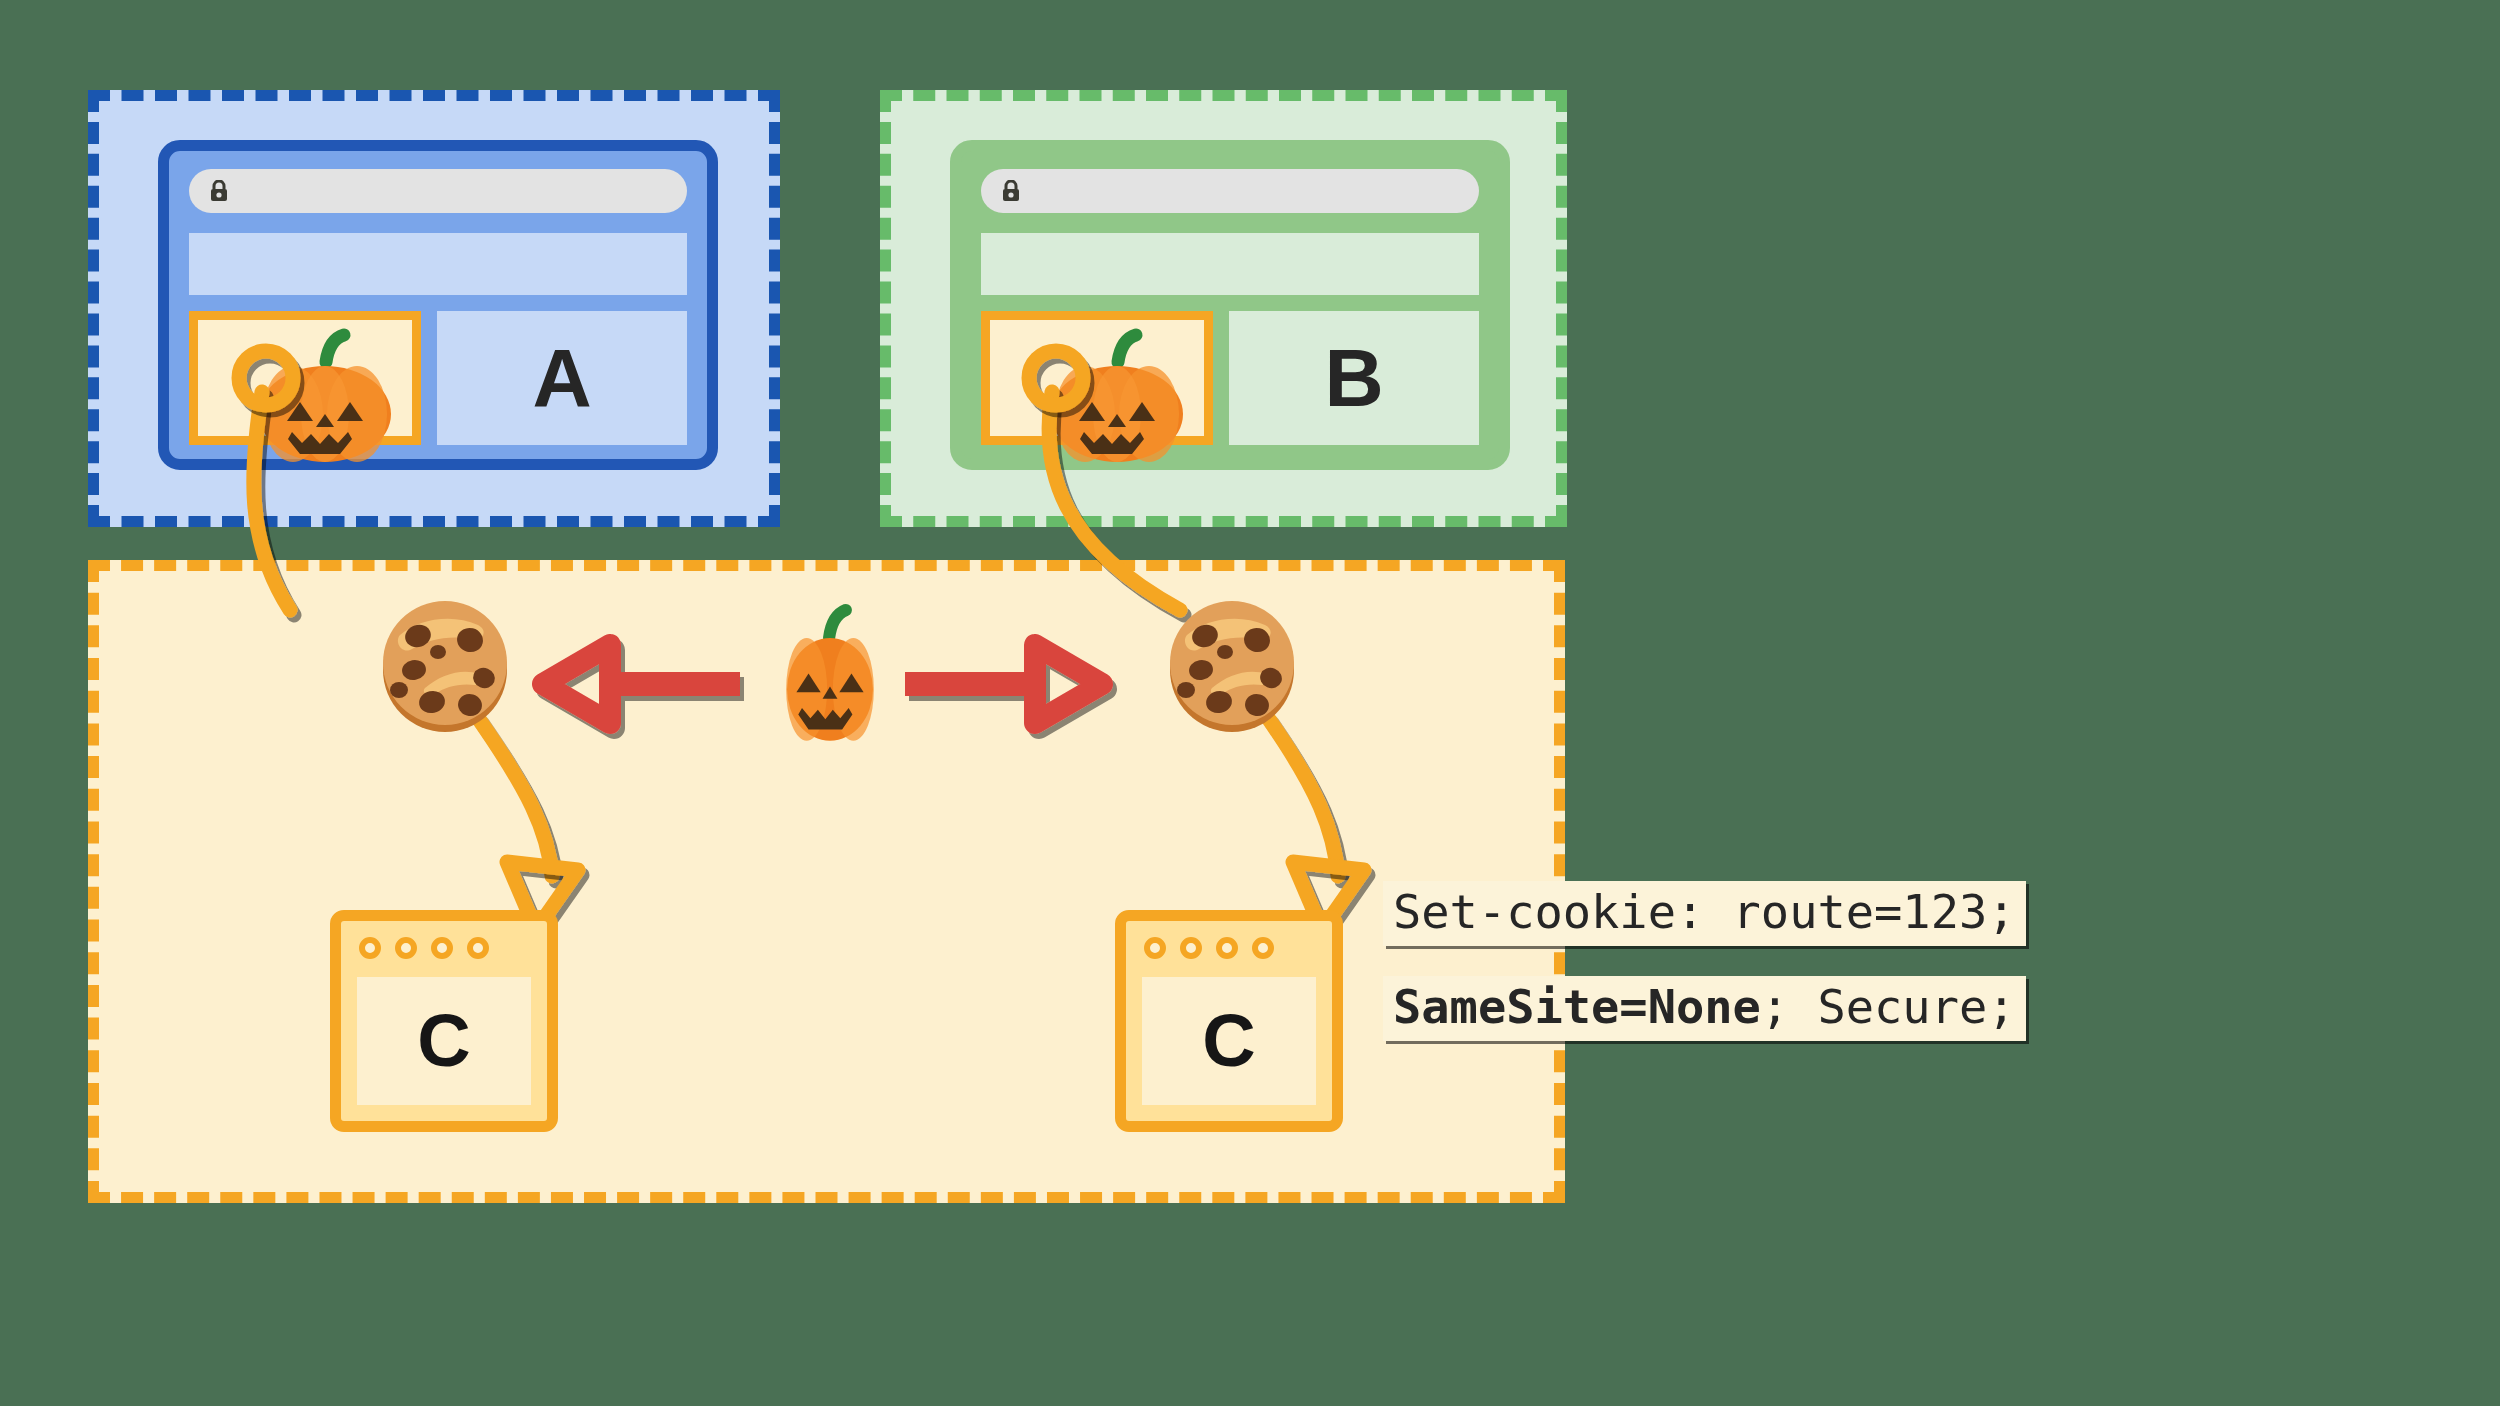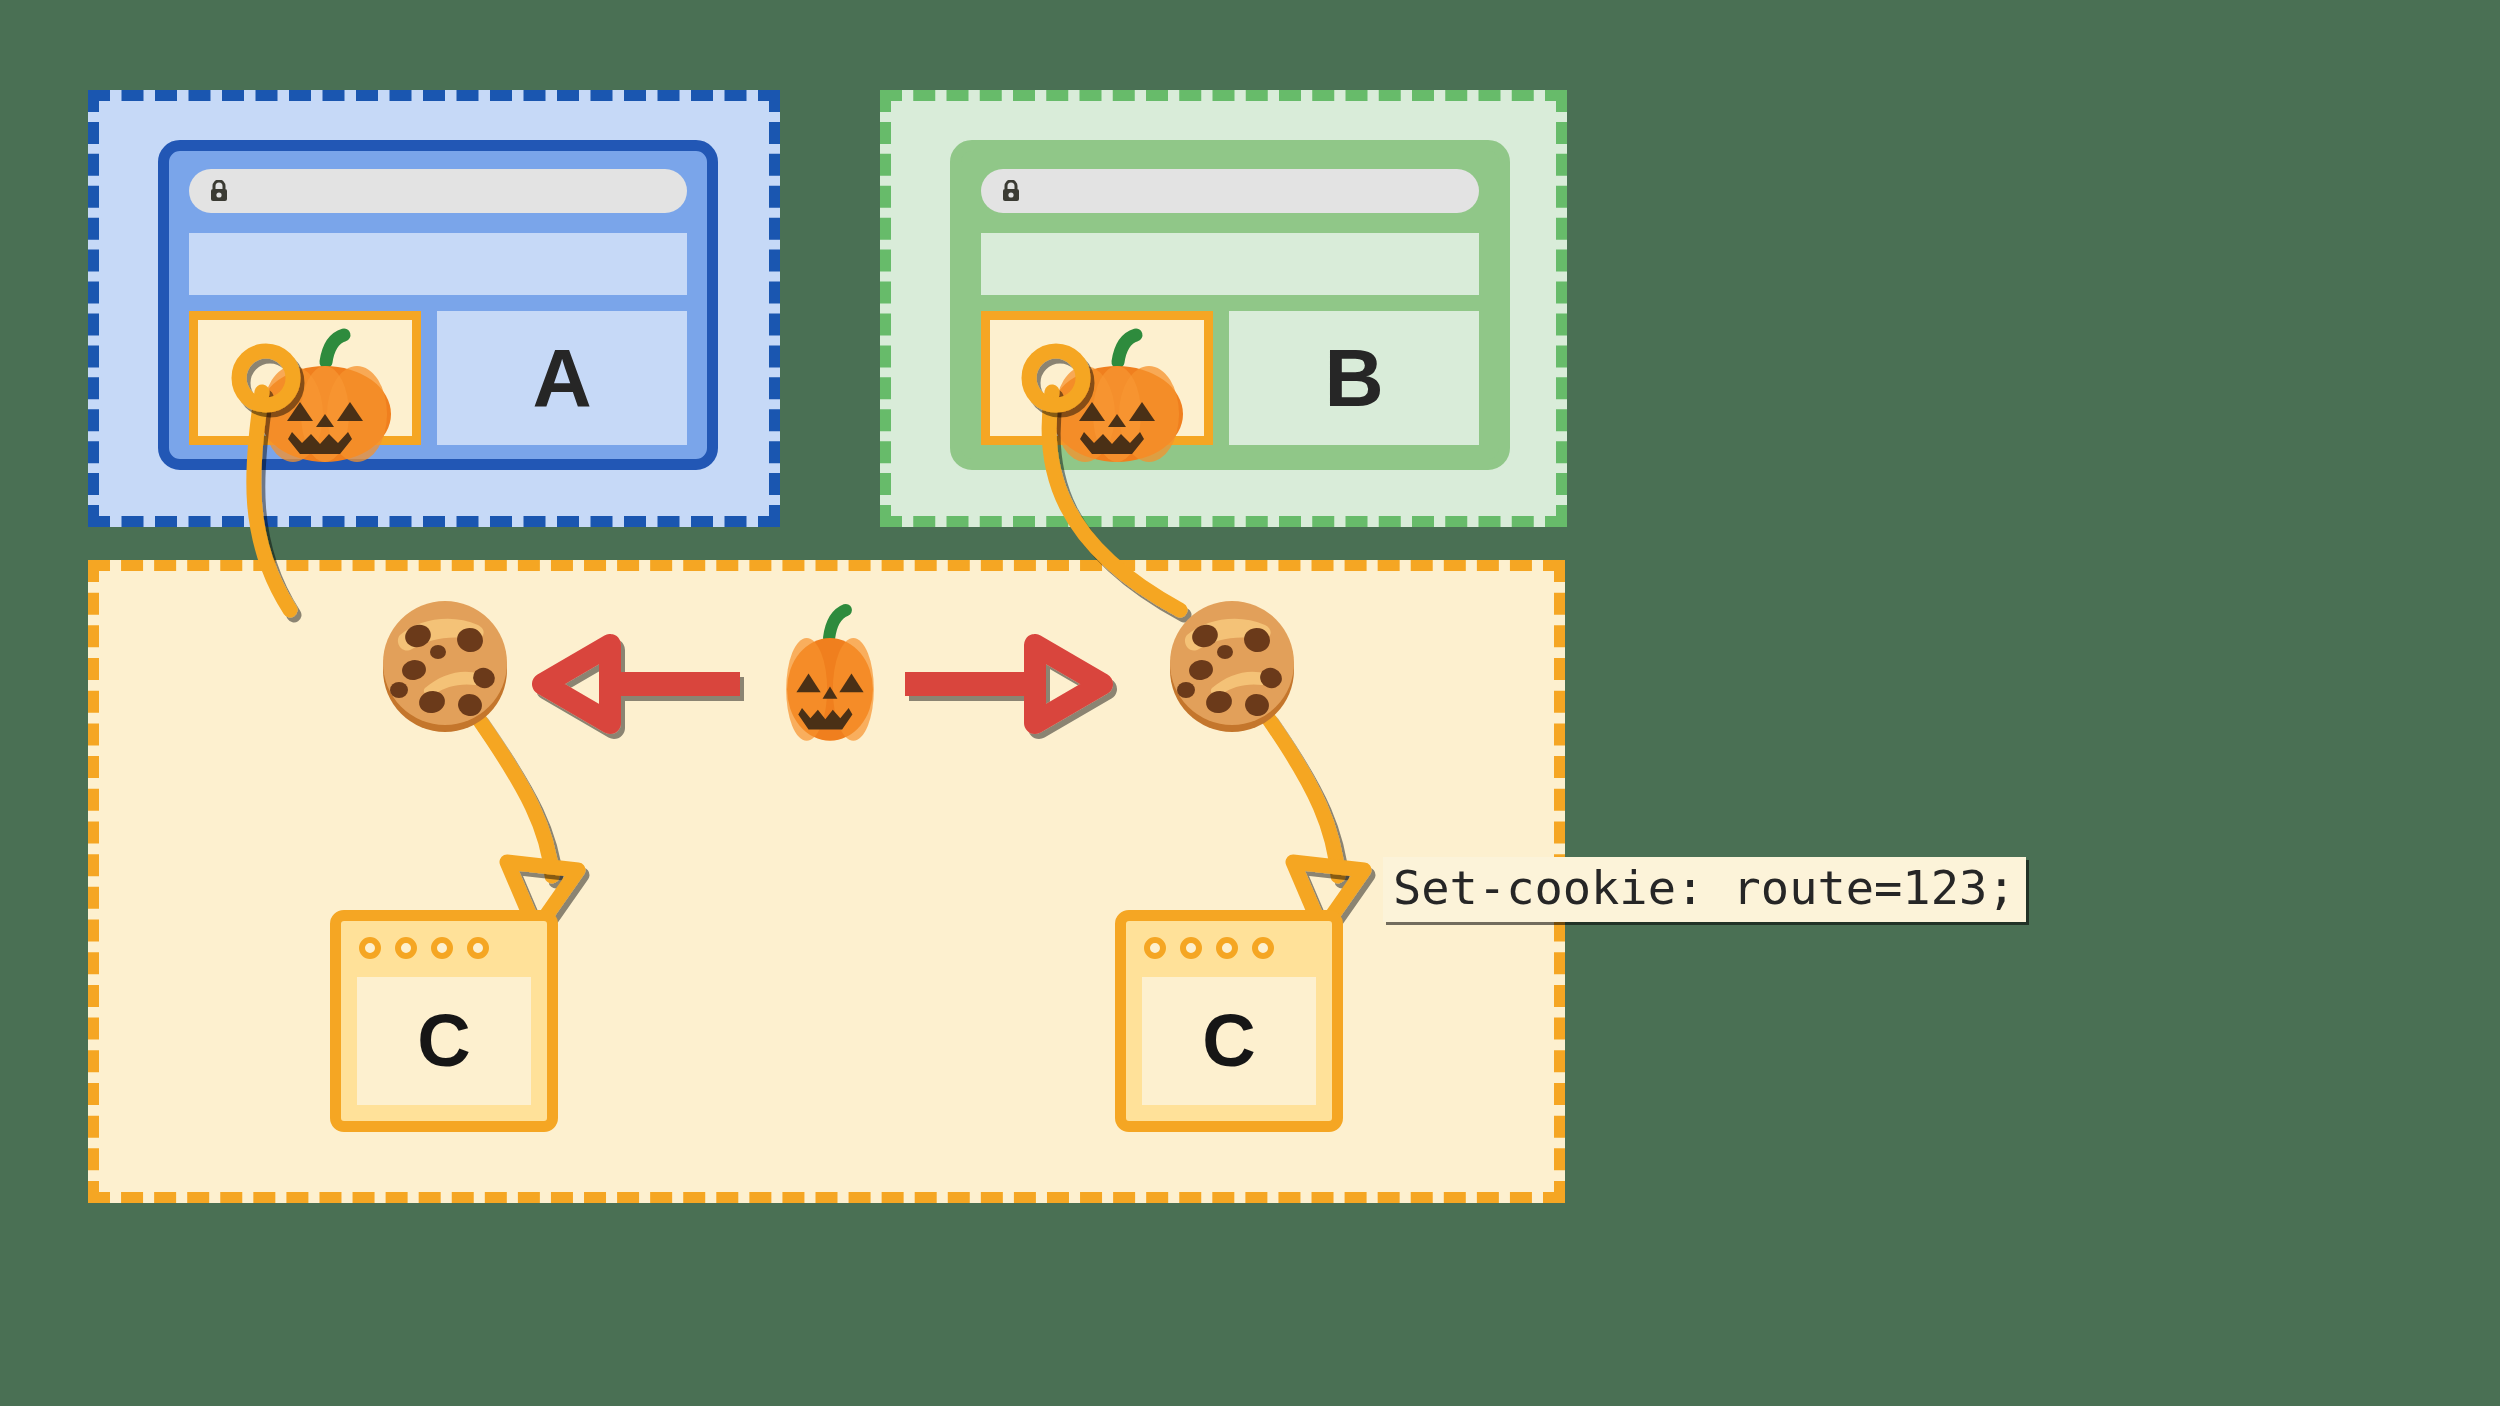"Set-cookie: route=123;" .codebox { margin-top: none -> 24px }
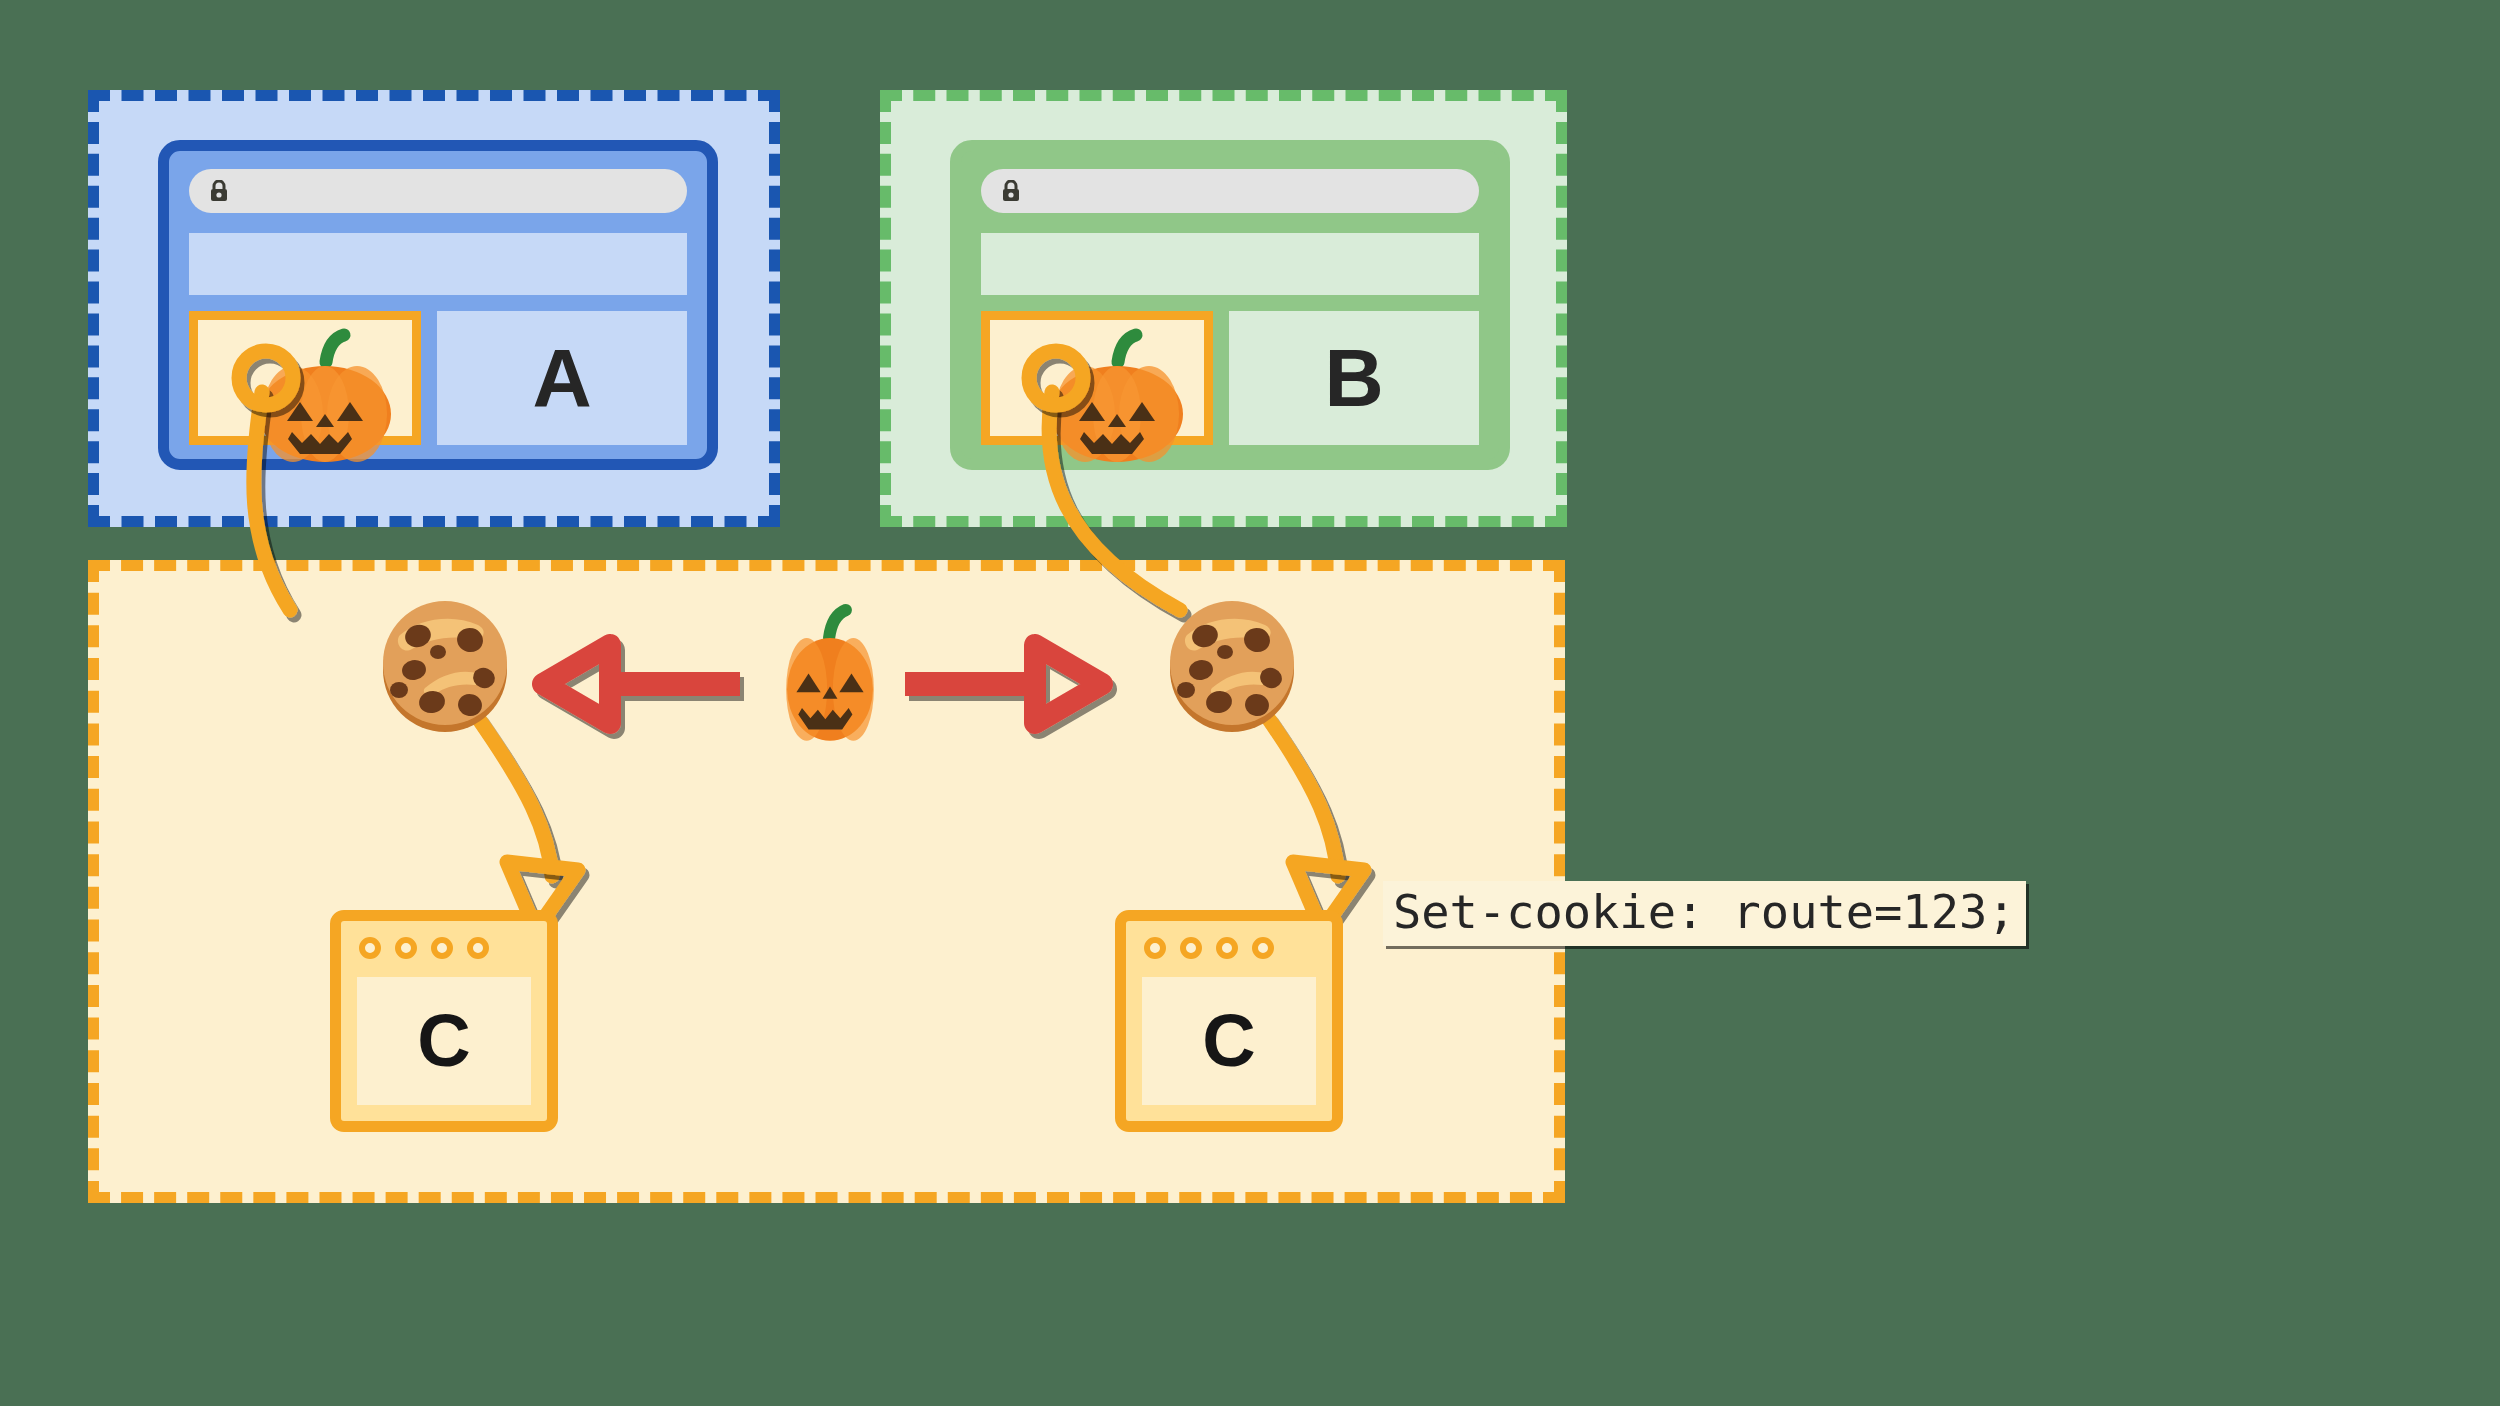"SameSite=None; Secure;" div.codebox { html: none -> <div><span>SameSite=None</span><span>; Secure;</span></div> }
